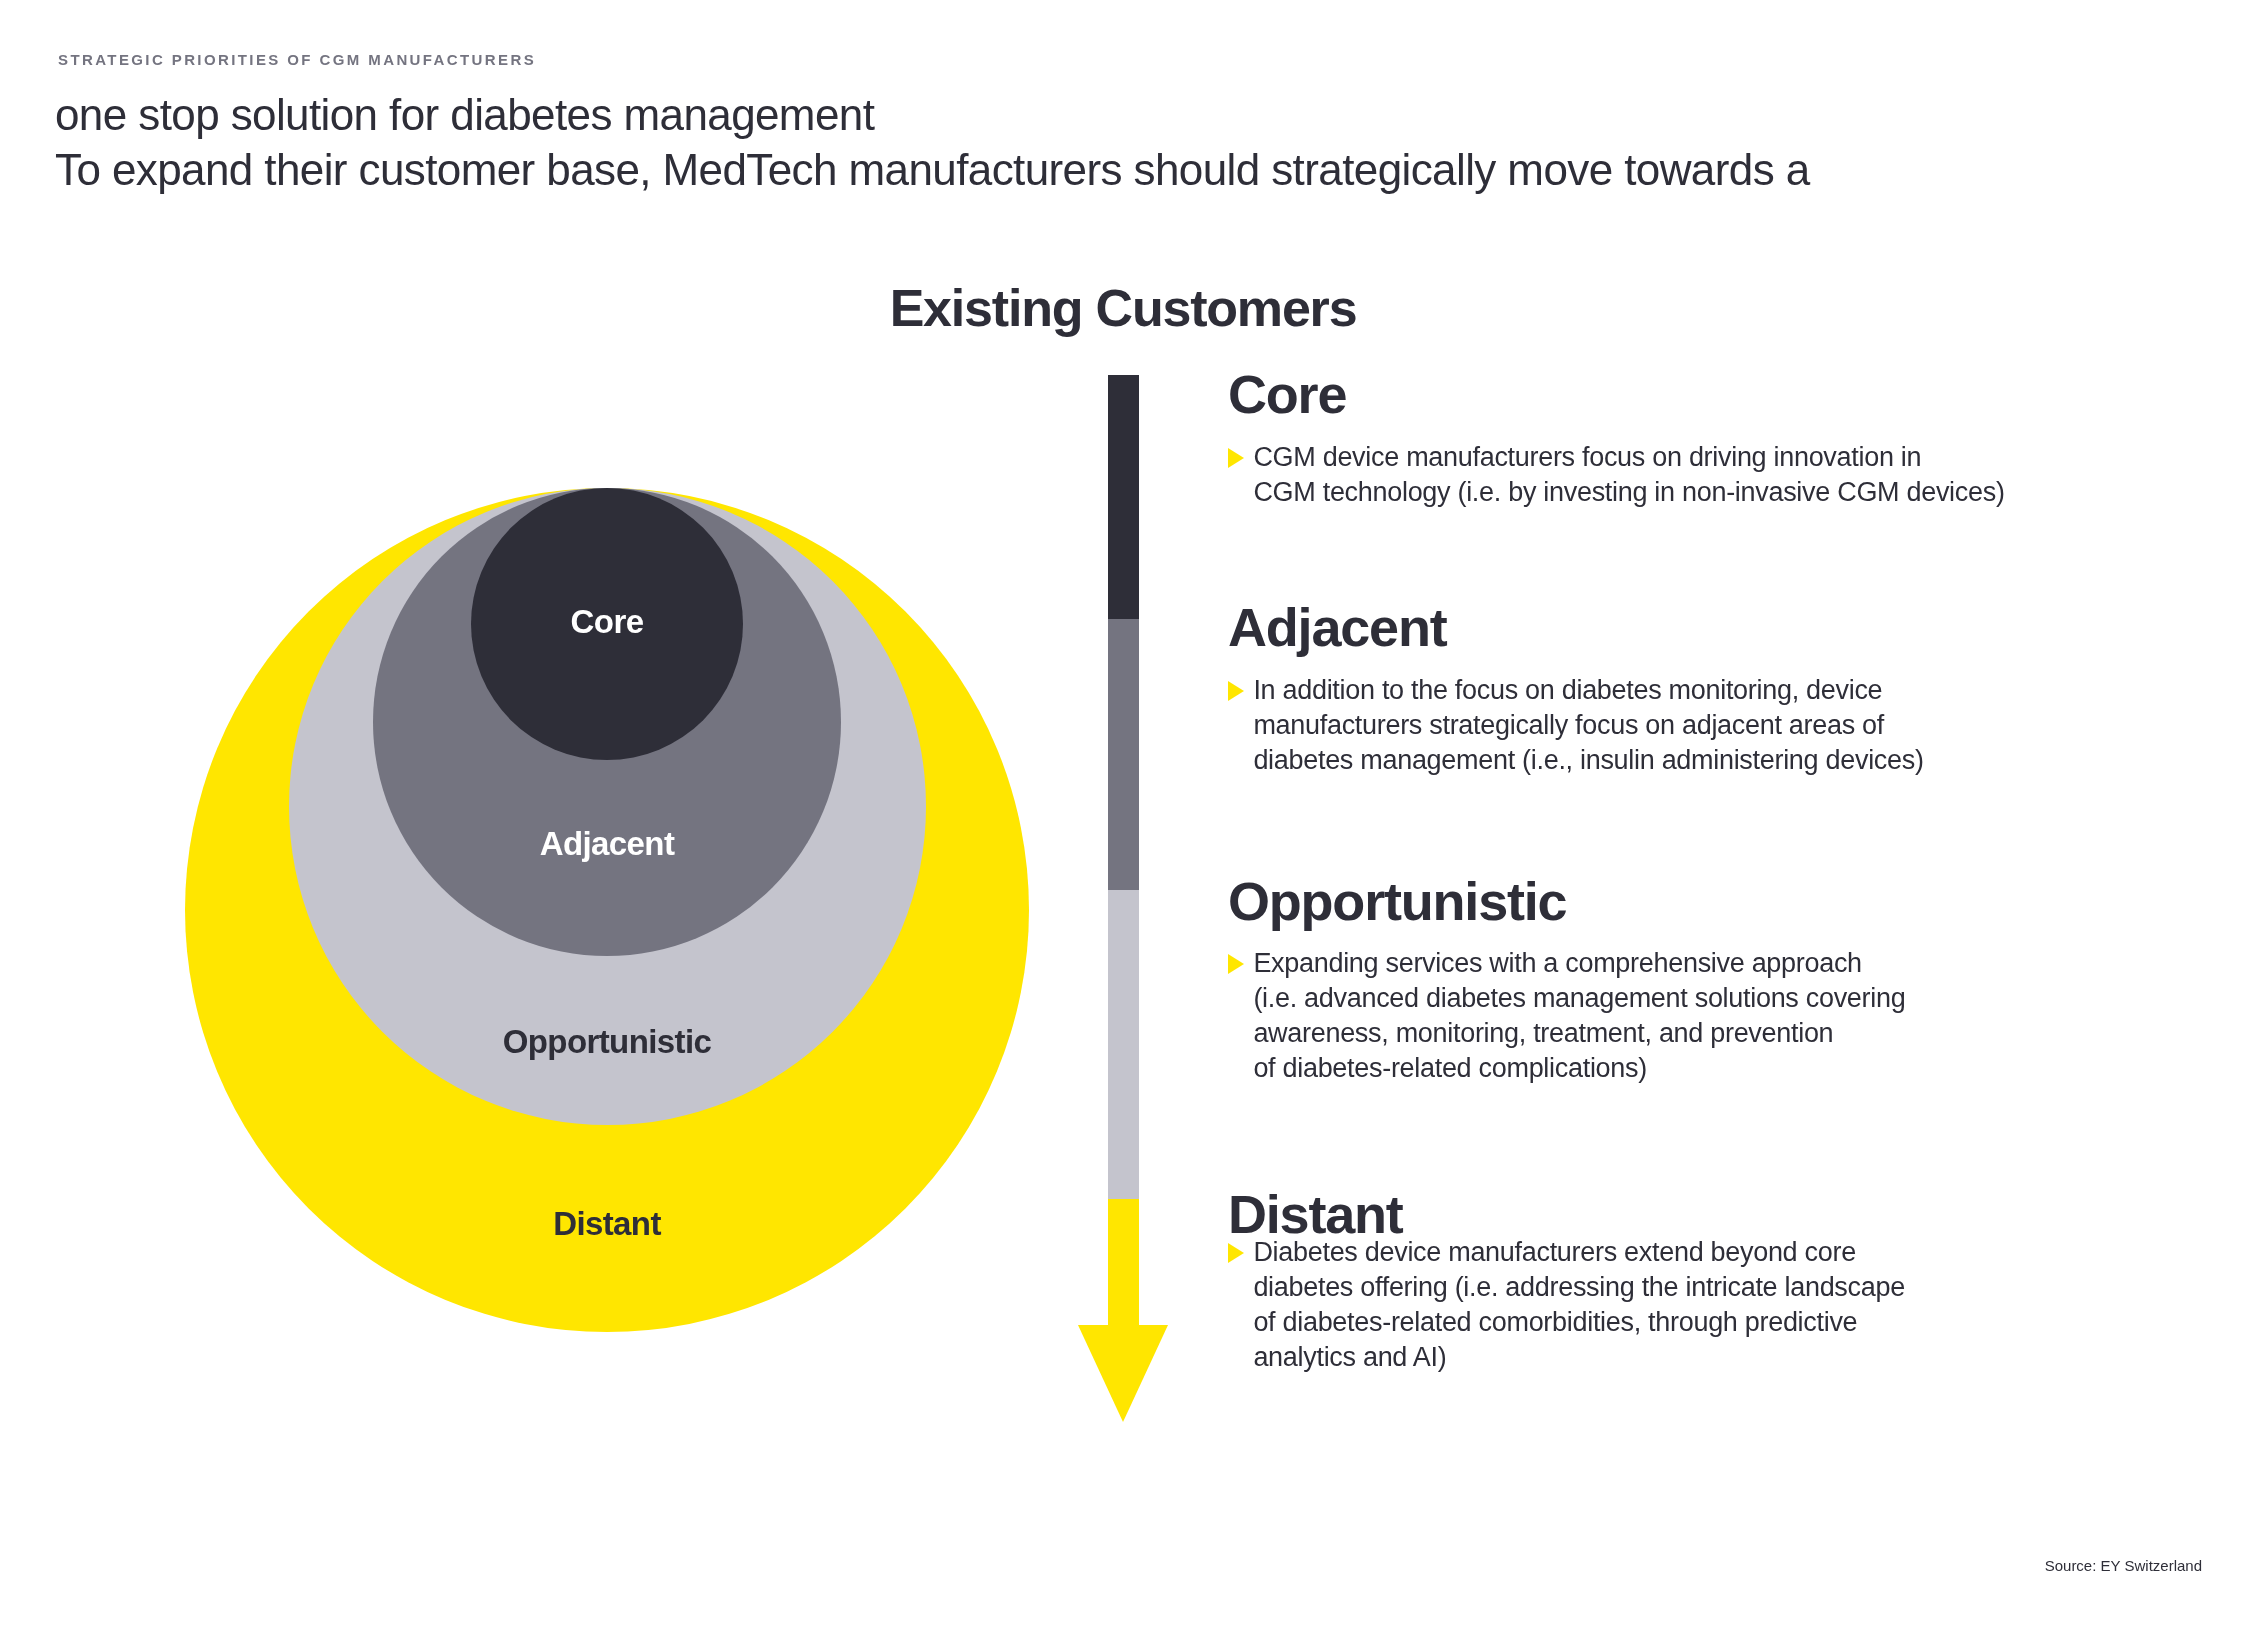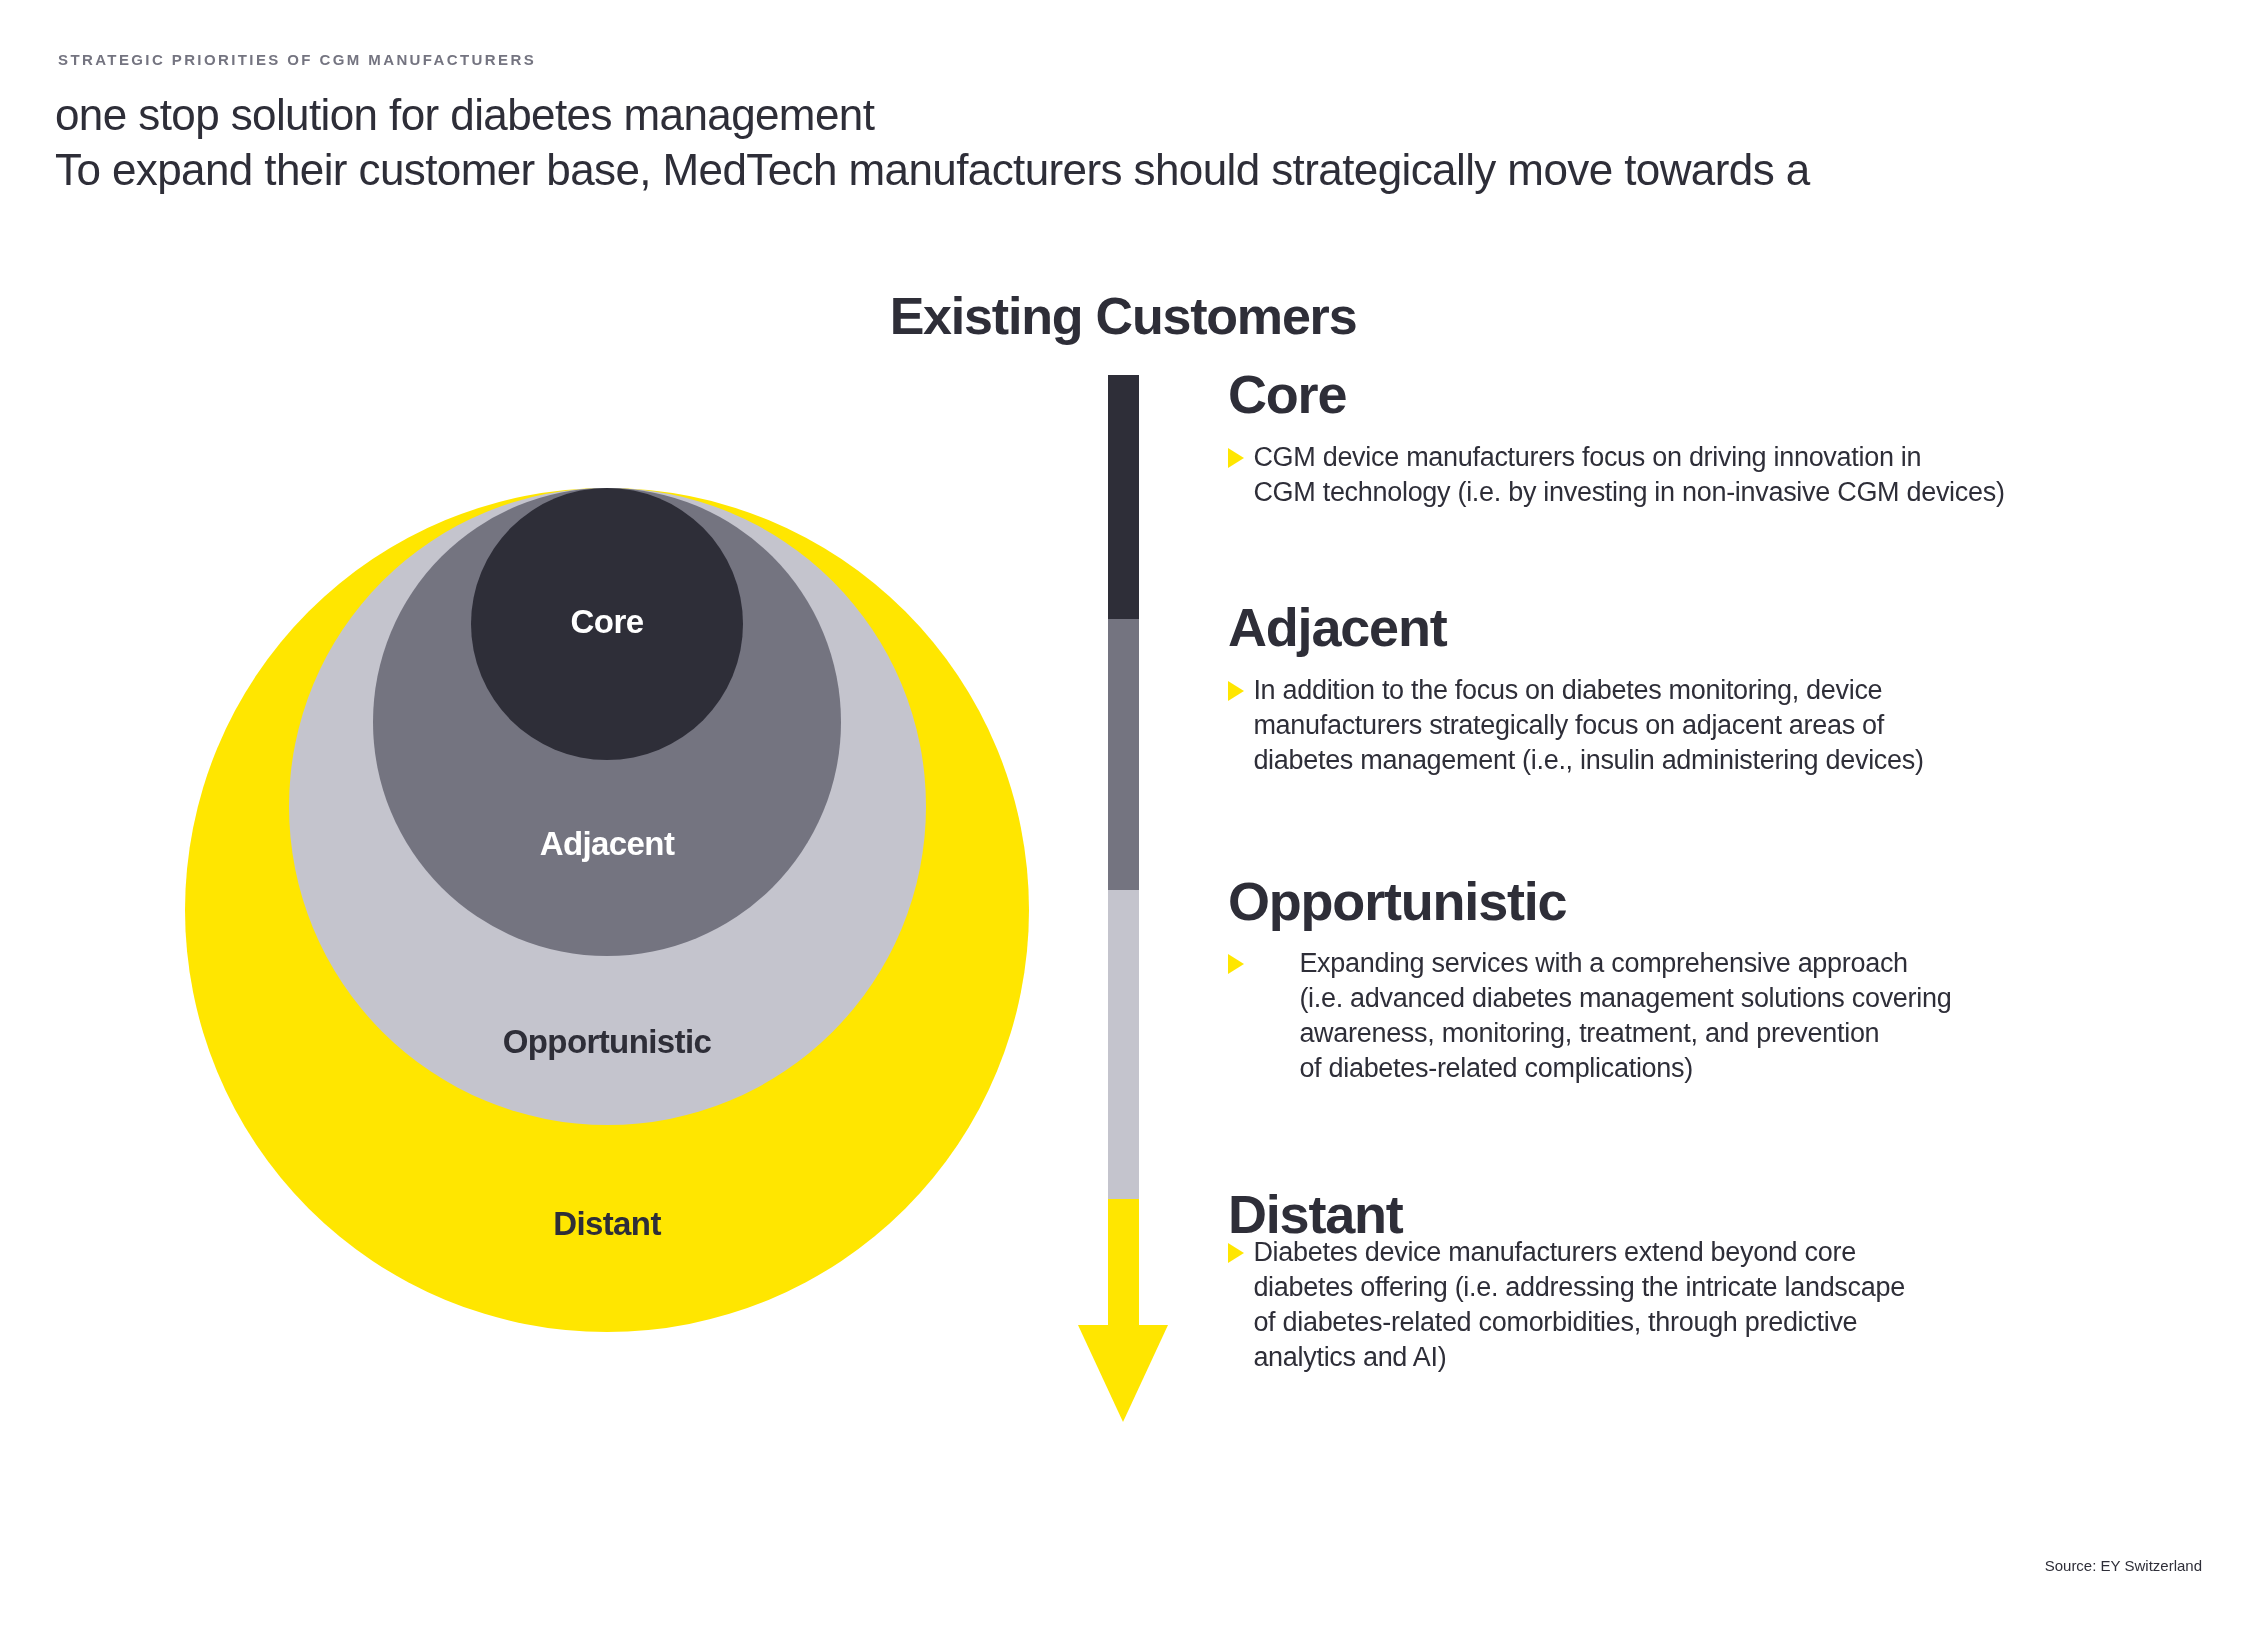"Existing Customers" .axis-label.top { top: 286px -> 278px }
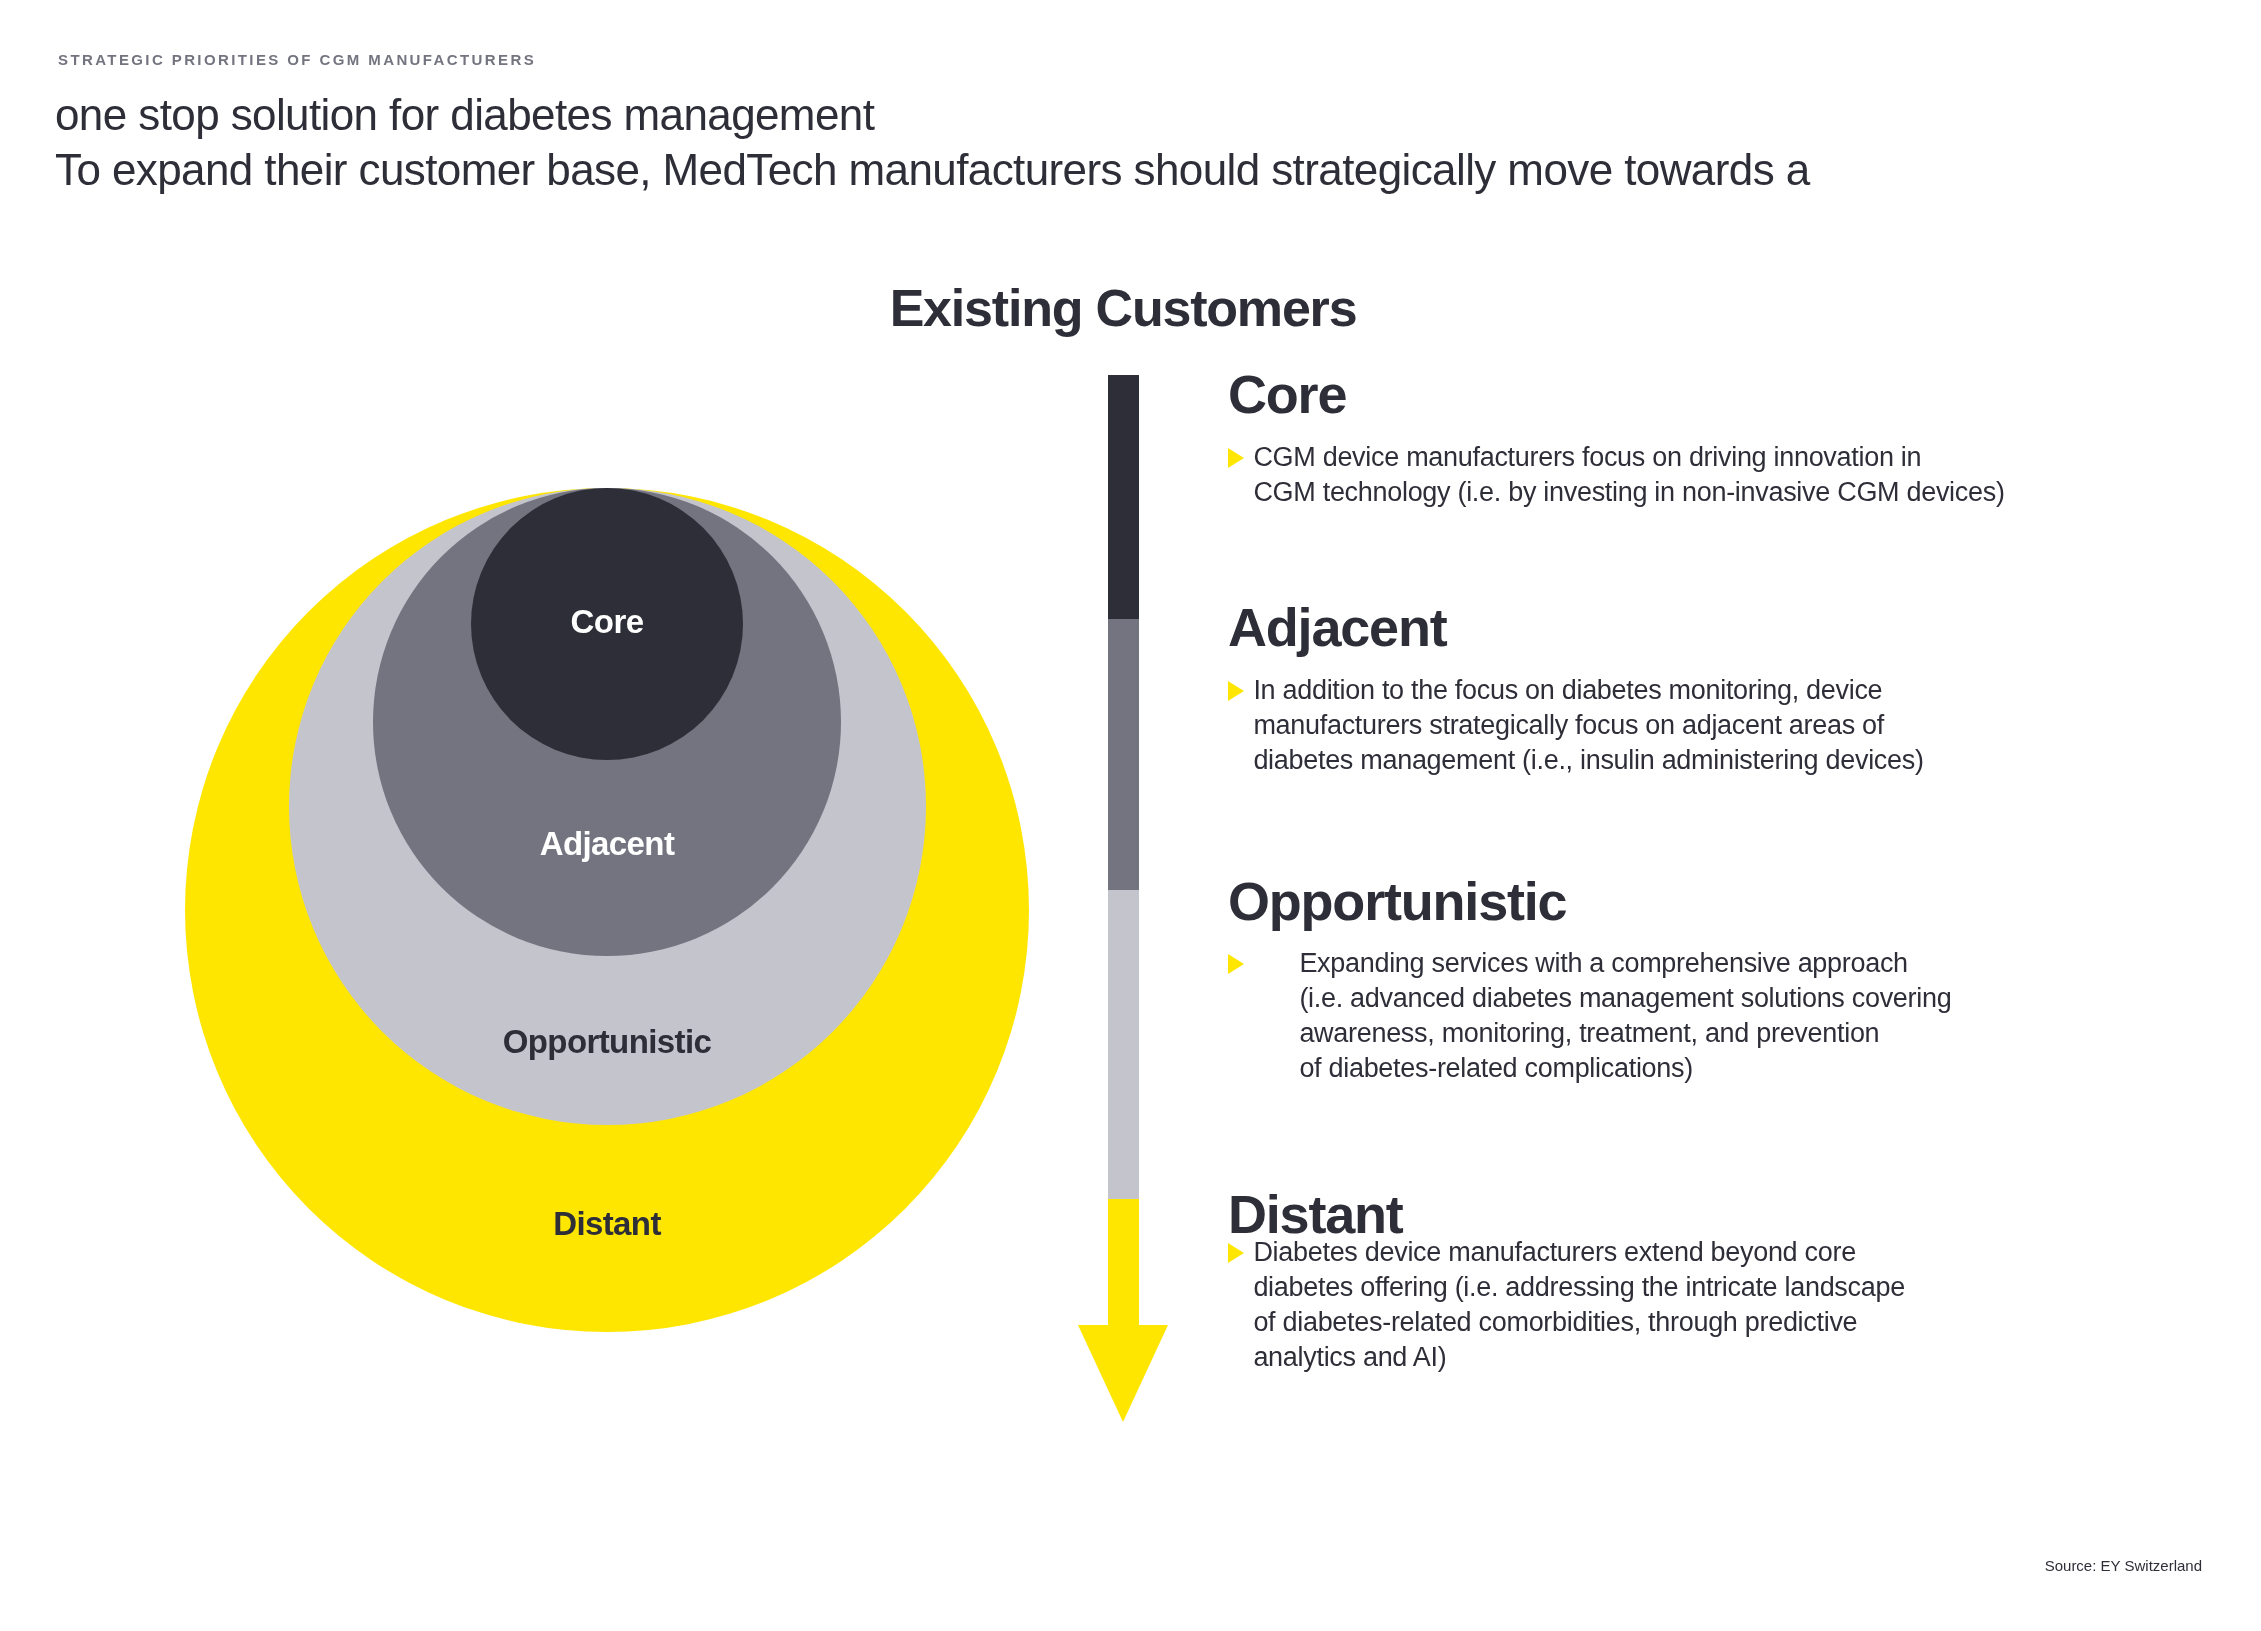"Expanding services with a comprehensive" .b-opportunistic { gap: 46px -> none }
